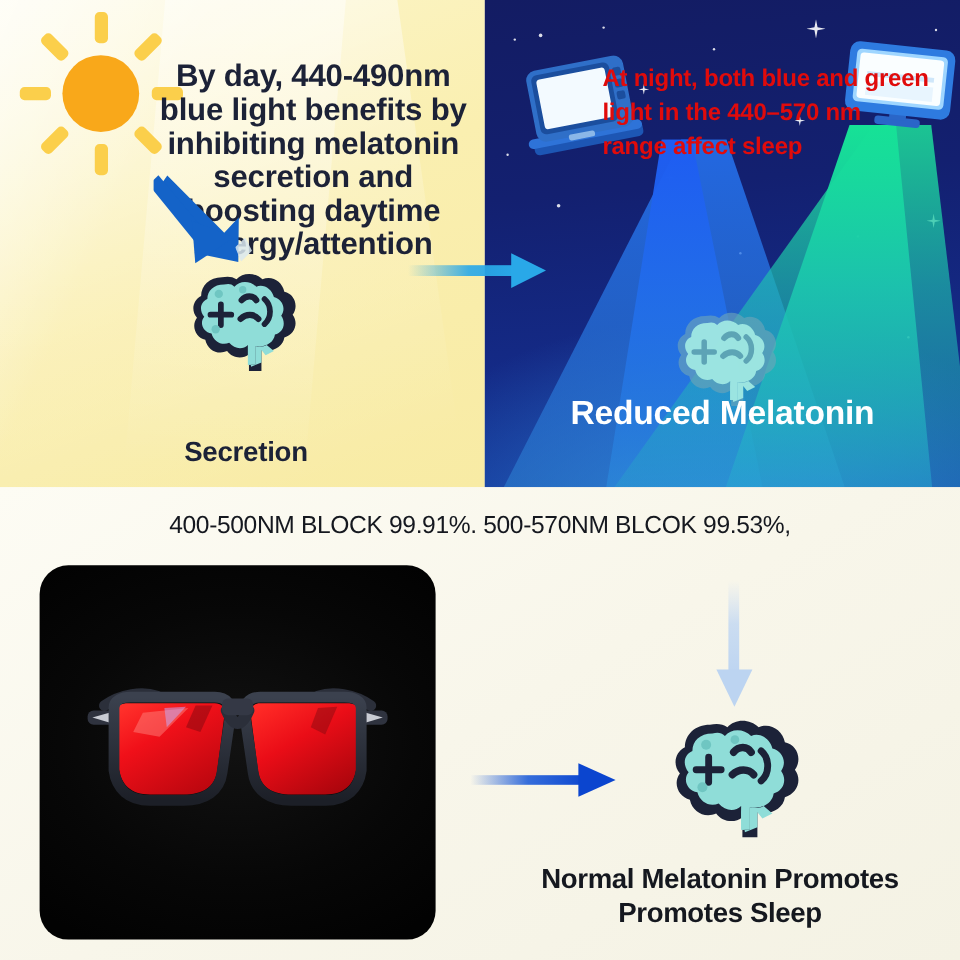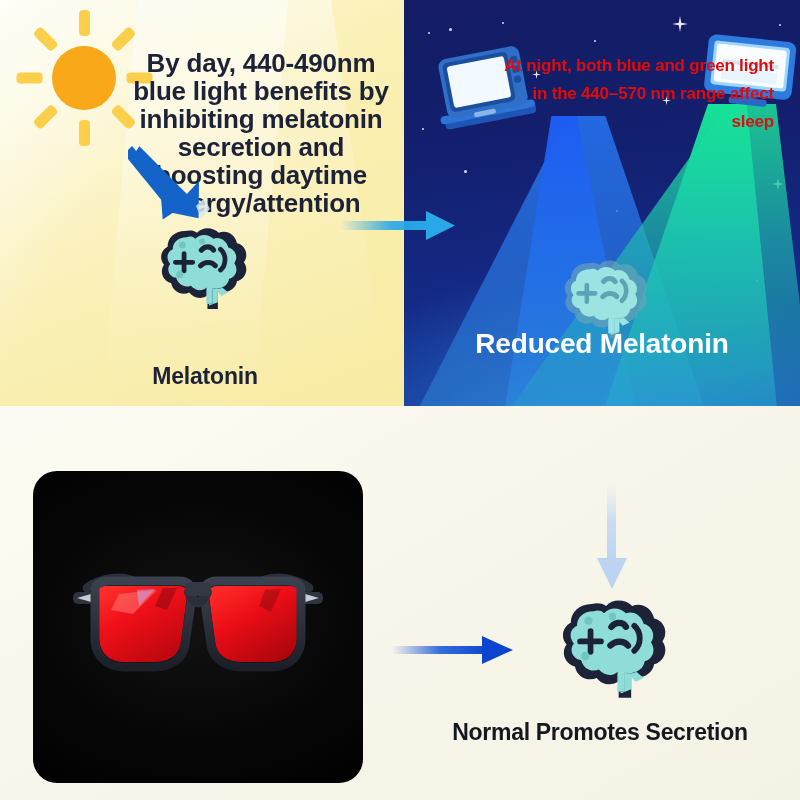"At night, both blue and" .night-text { font-size: 17px -> 20px; text-align: right -> left }
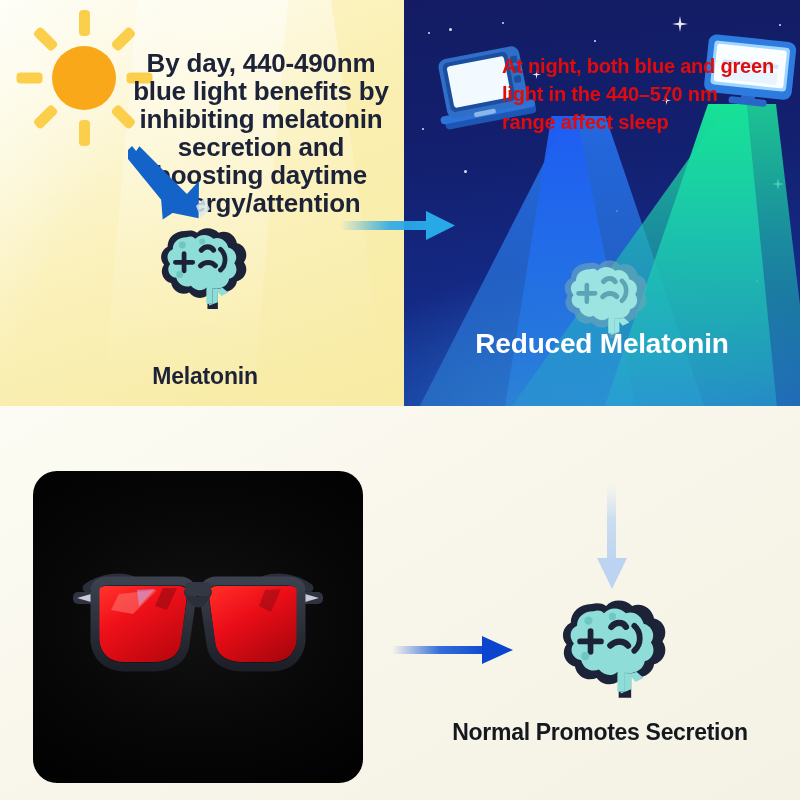"Melatonin" span { text: Melatonin -> Secretion }
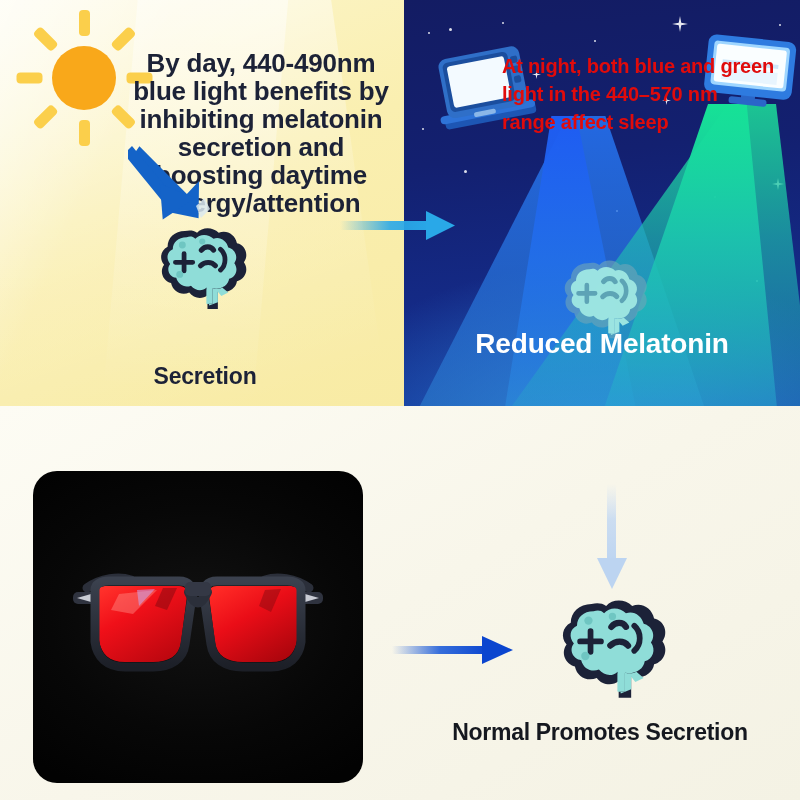"400-500NM BLOCK 99.91%. 500-570NM BLCOK" div.block-text { html: none -> <div>400-500NM BLOCK 99.91%. 500-570NM BLCOK 99.53%,</div> }
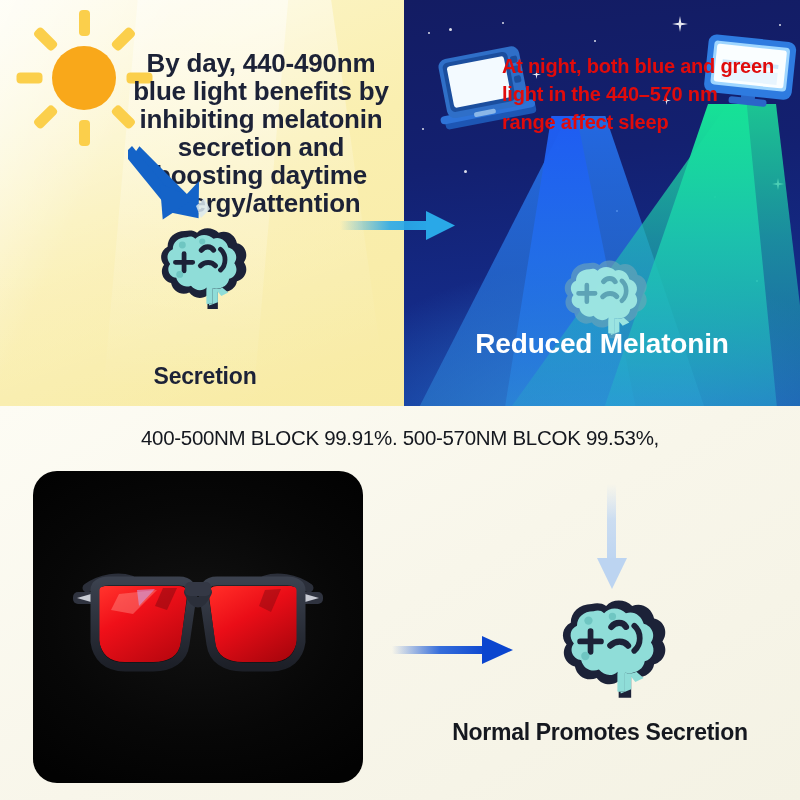"Normal Promotes Secretion" span { text: Promotes Secretion -> Melatonin Promotes }
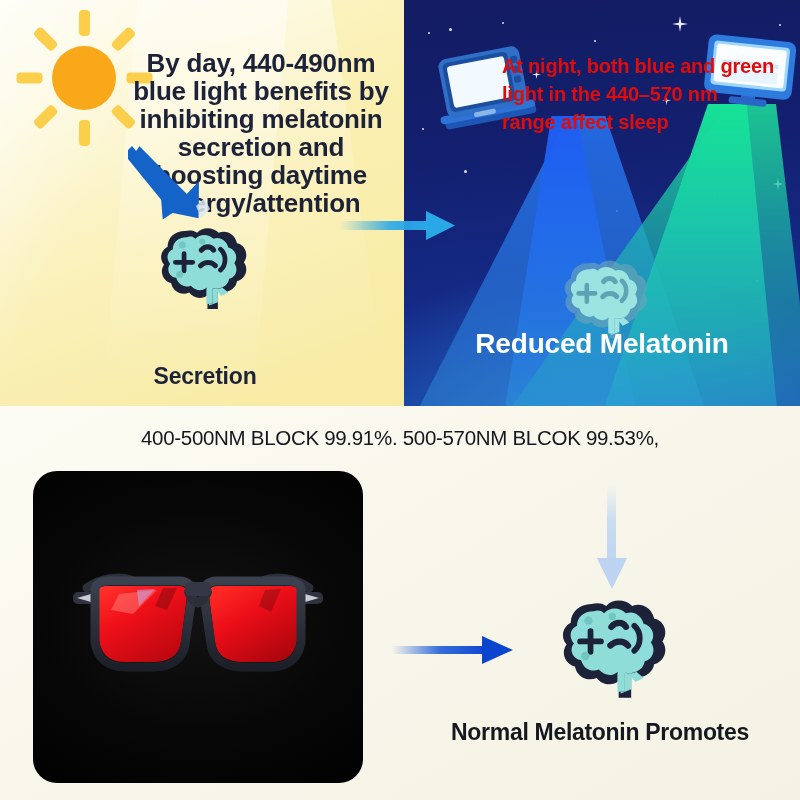"Promotes Sleep" span { html: none -> <span>Promotes Sleep</span> }
